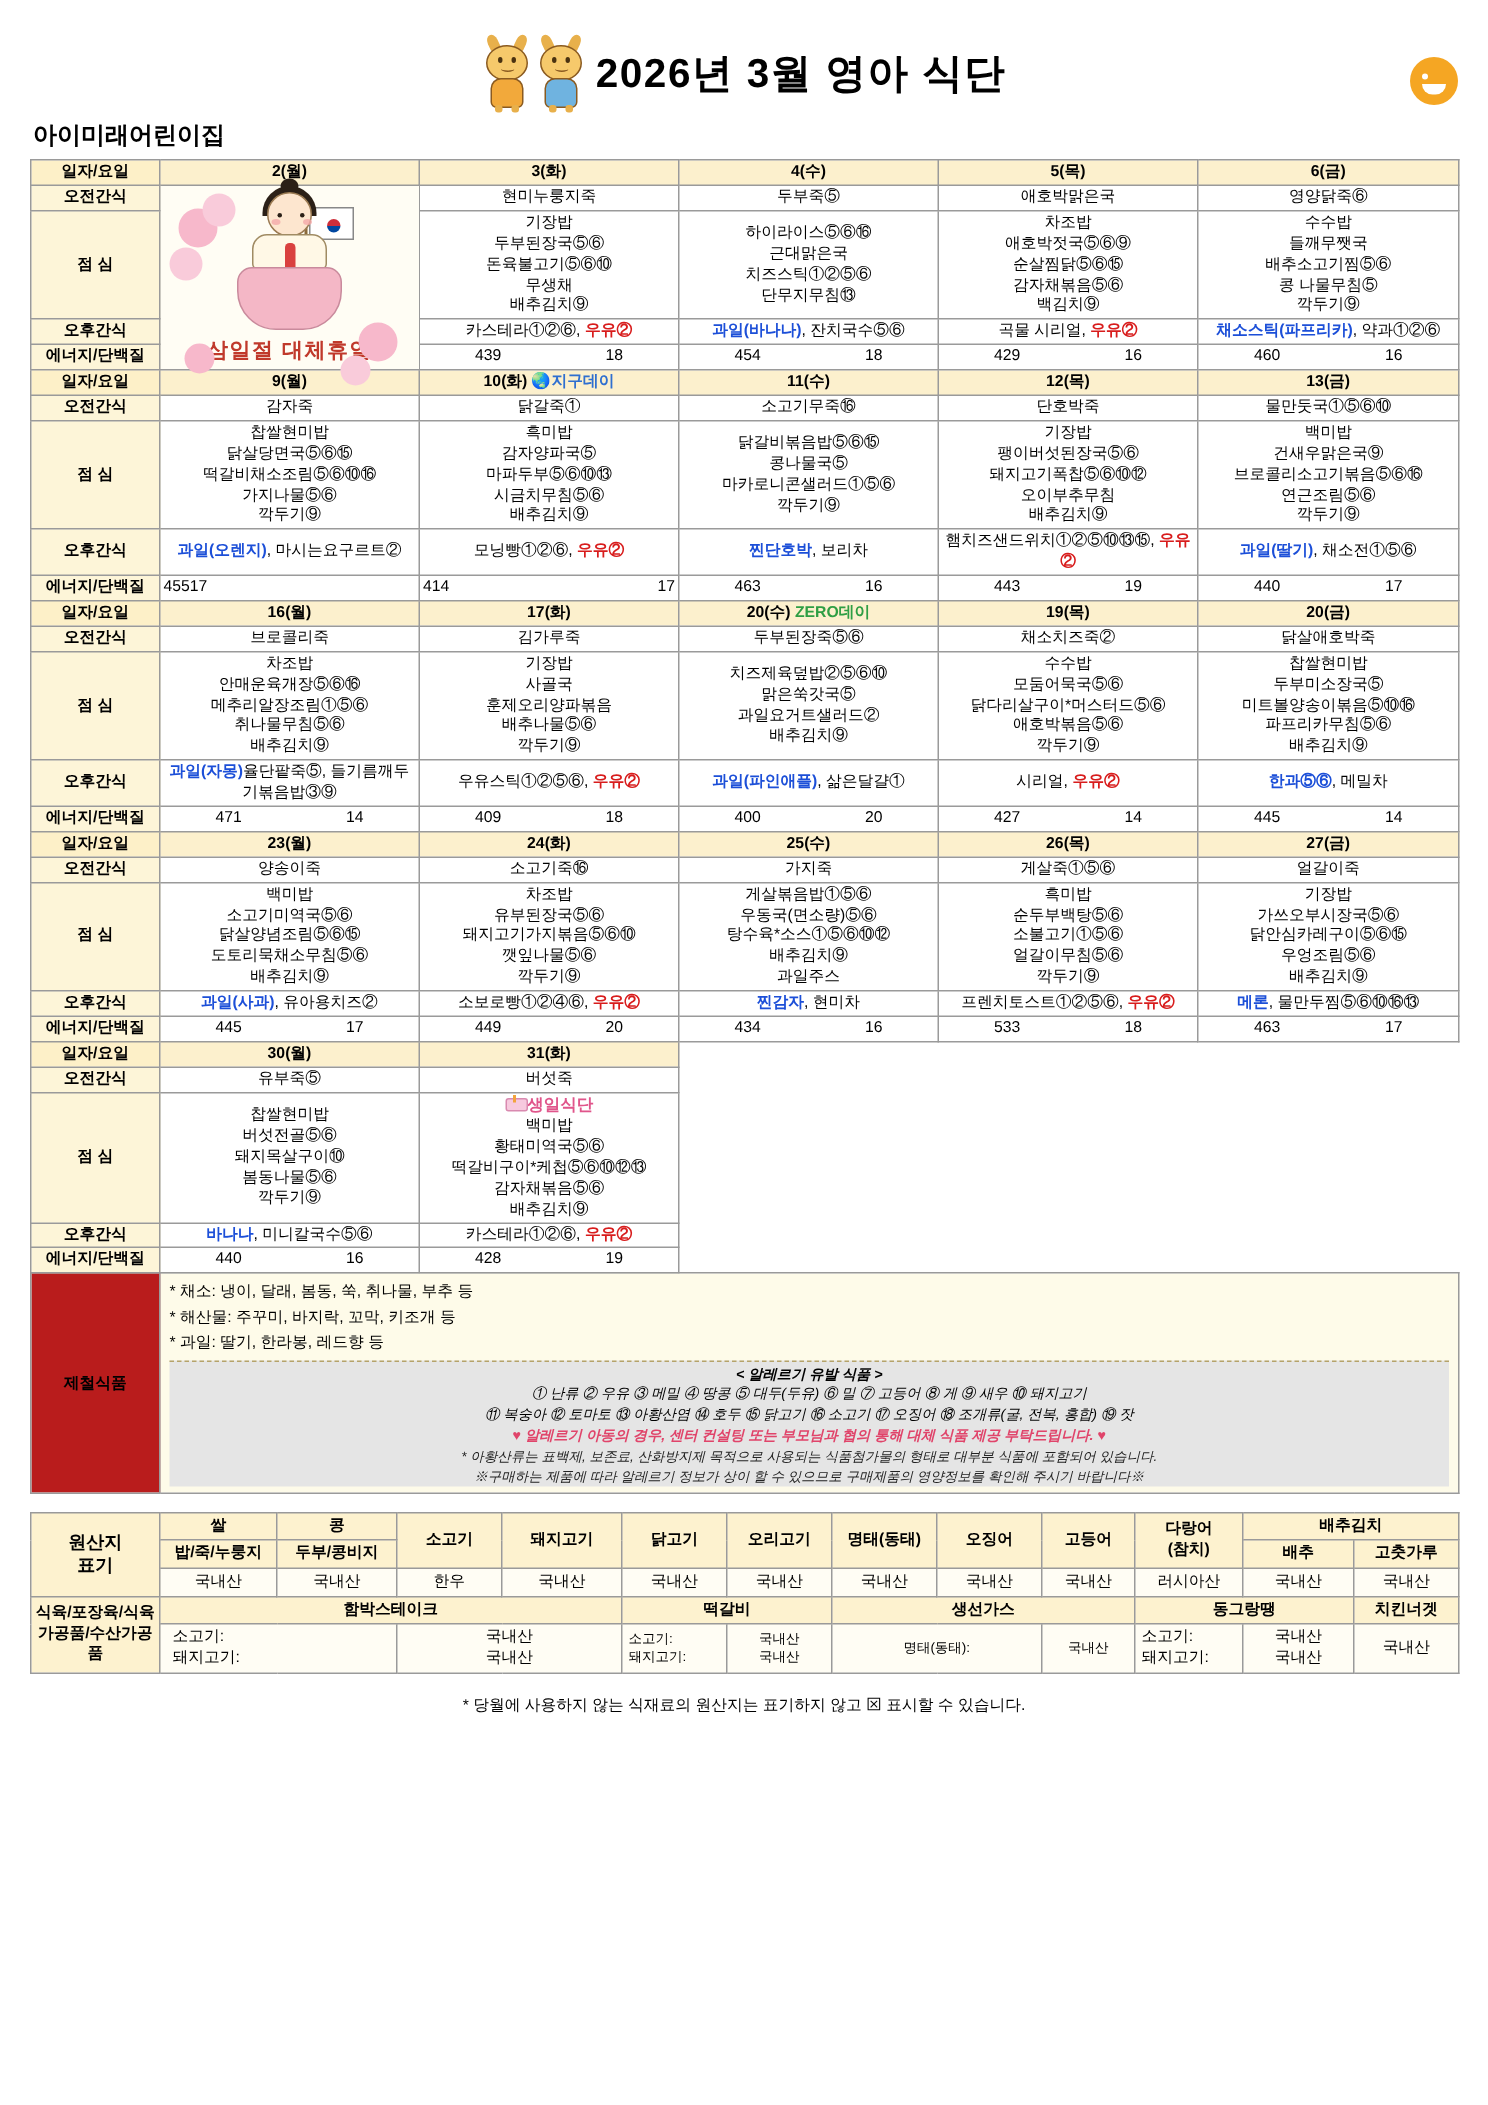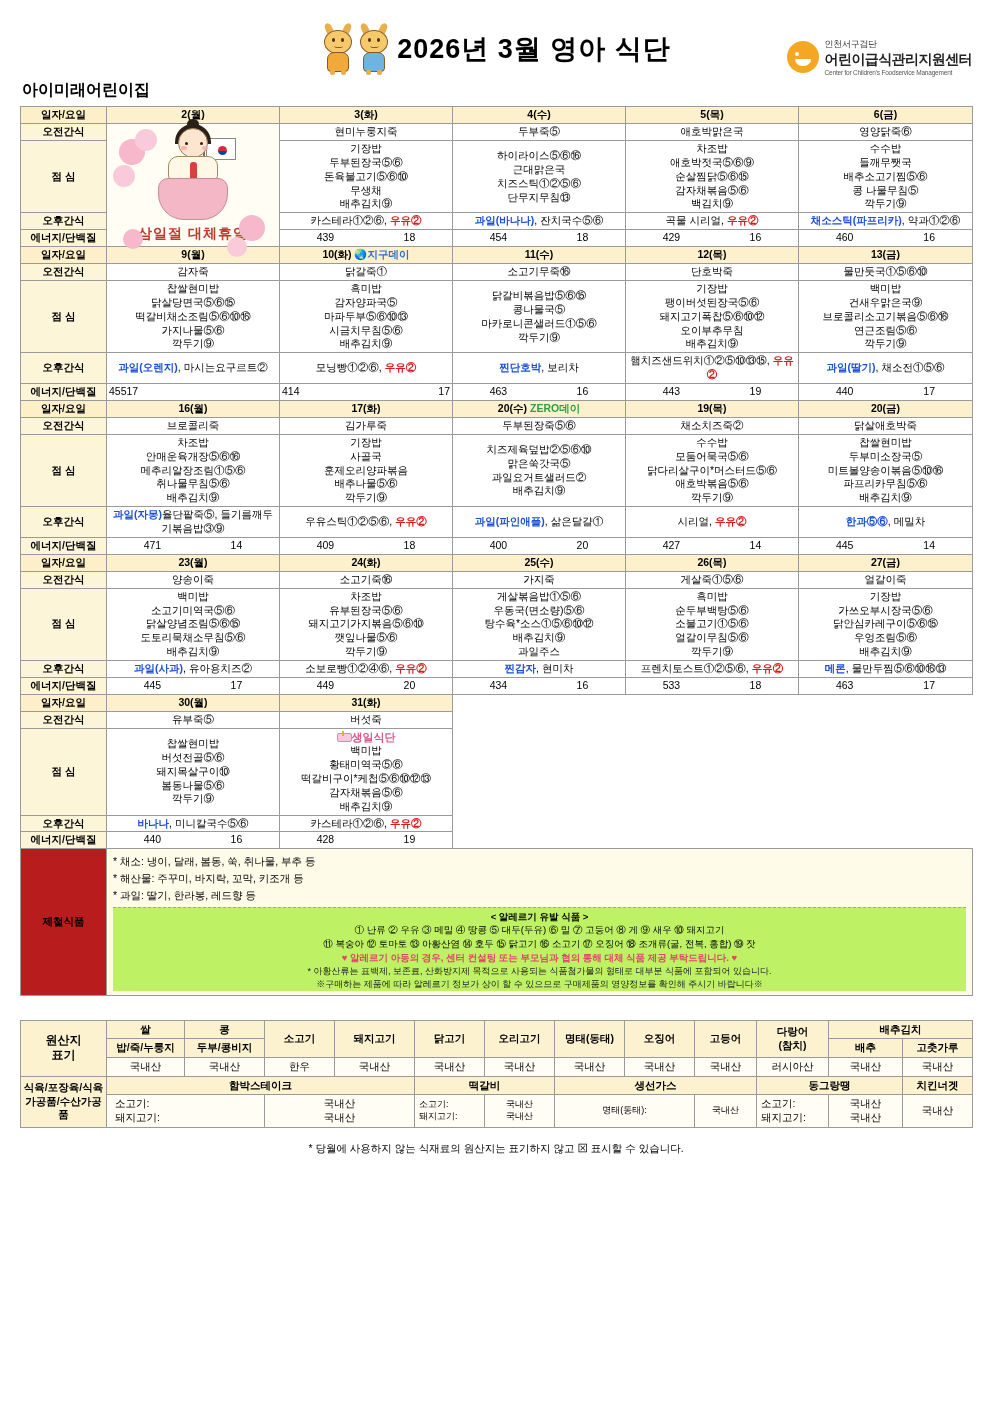"인천서구검단" div.logo-text { html: <div> <div>인천서구검단</div> <div>어린이급식관리지원센터</div> <div>Center for Children's Foodservice Management</div> </div> -> none }
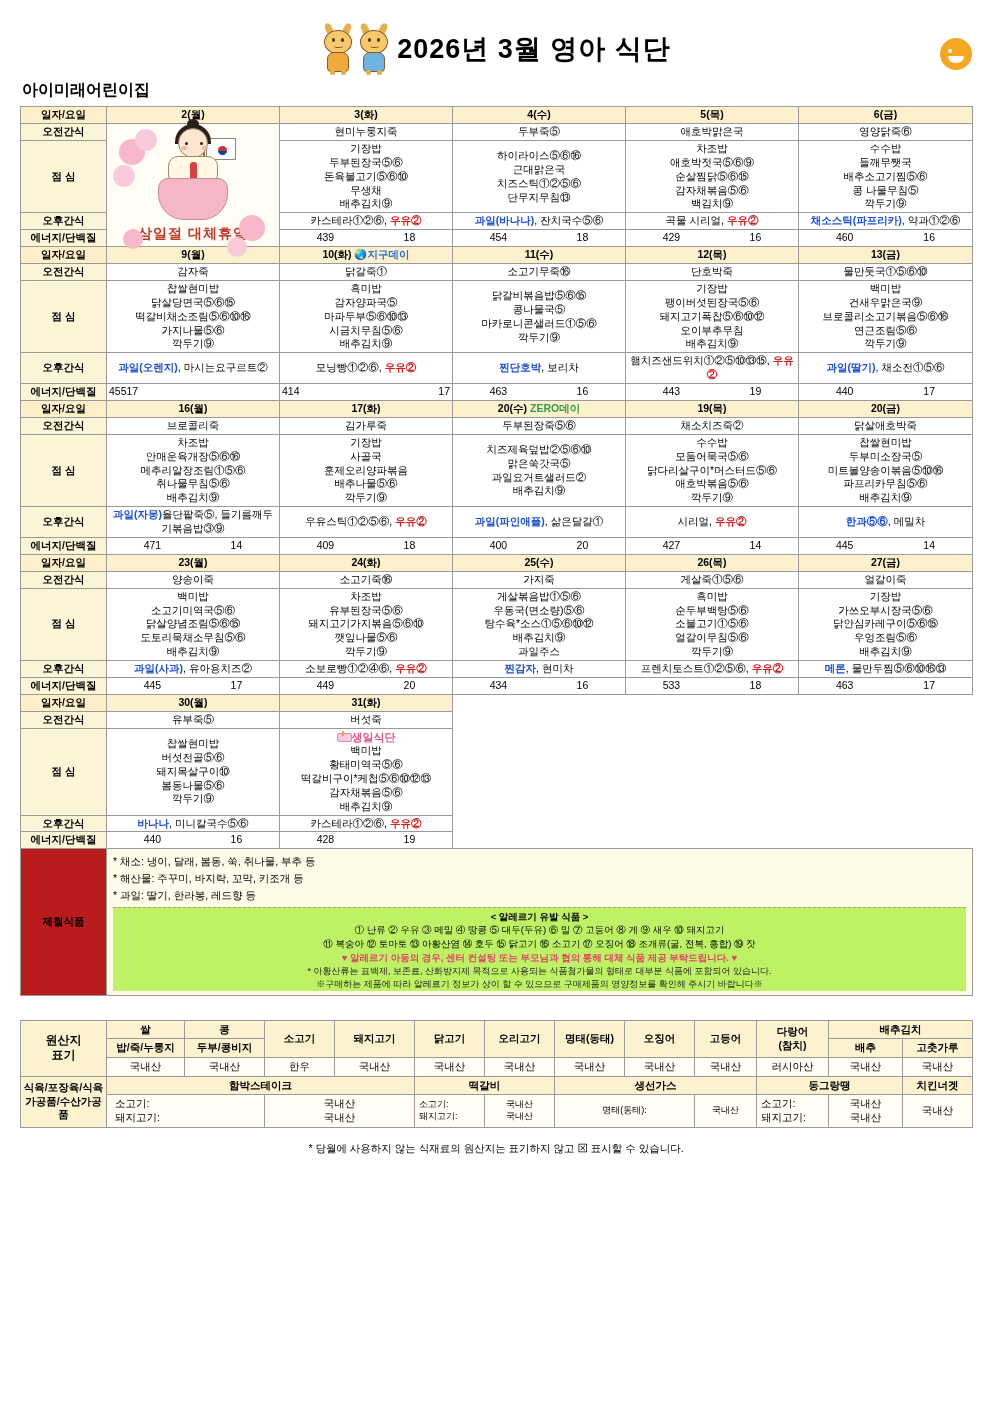"< 알레르기 유발 식품 >" .allergy-box { background: #bef264 -> #e5e5e5; font-style: none -> italic }
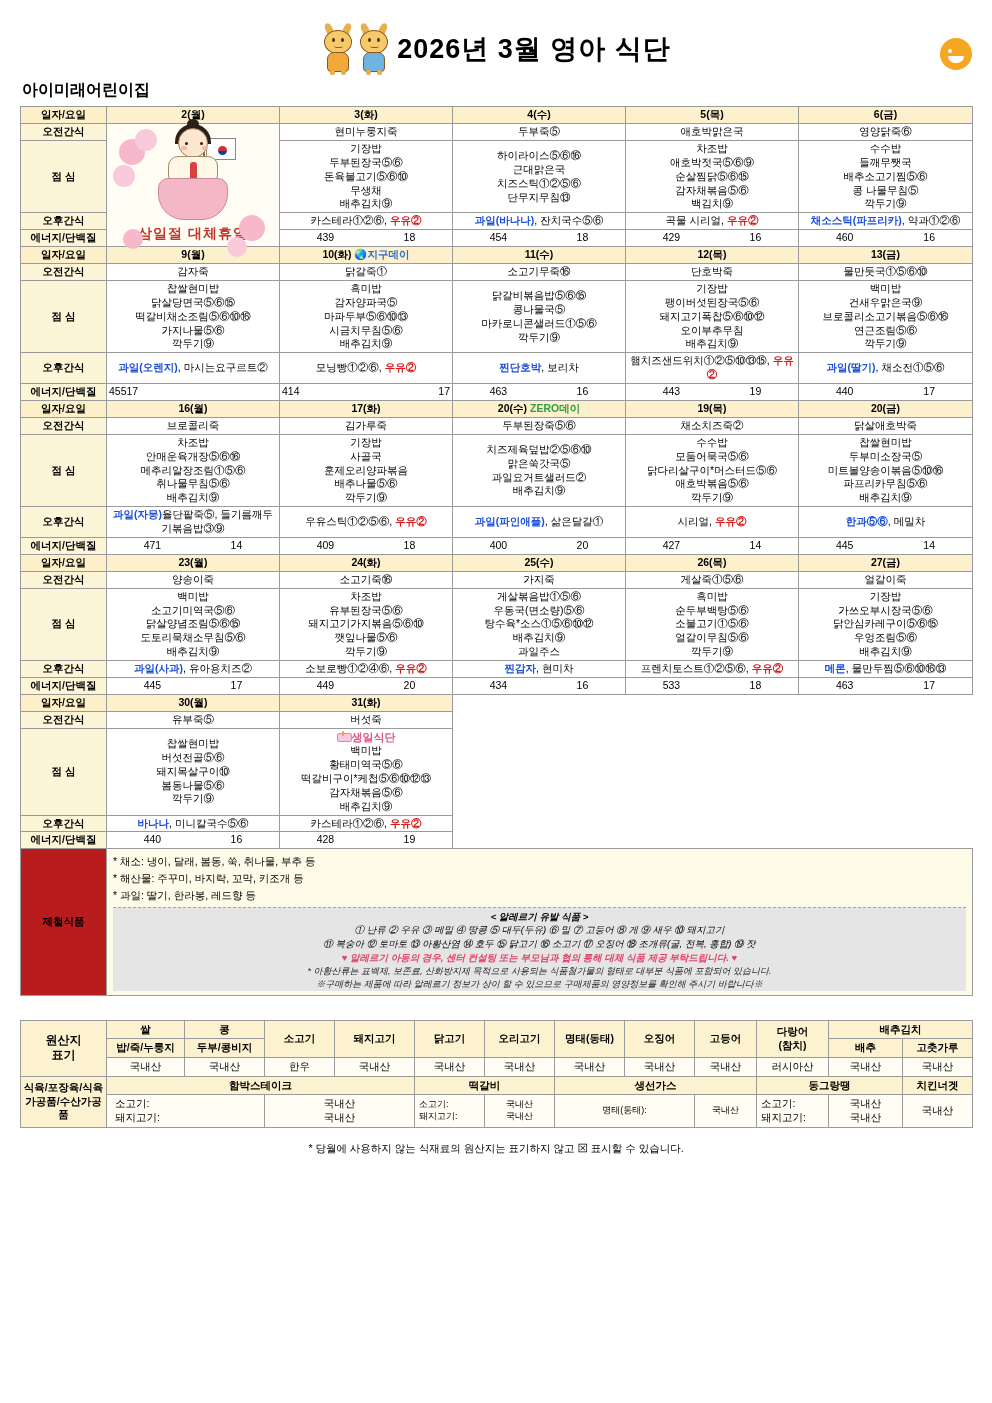"원산지" table.origin { margin-top: 24px -> 12px }
